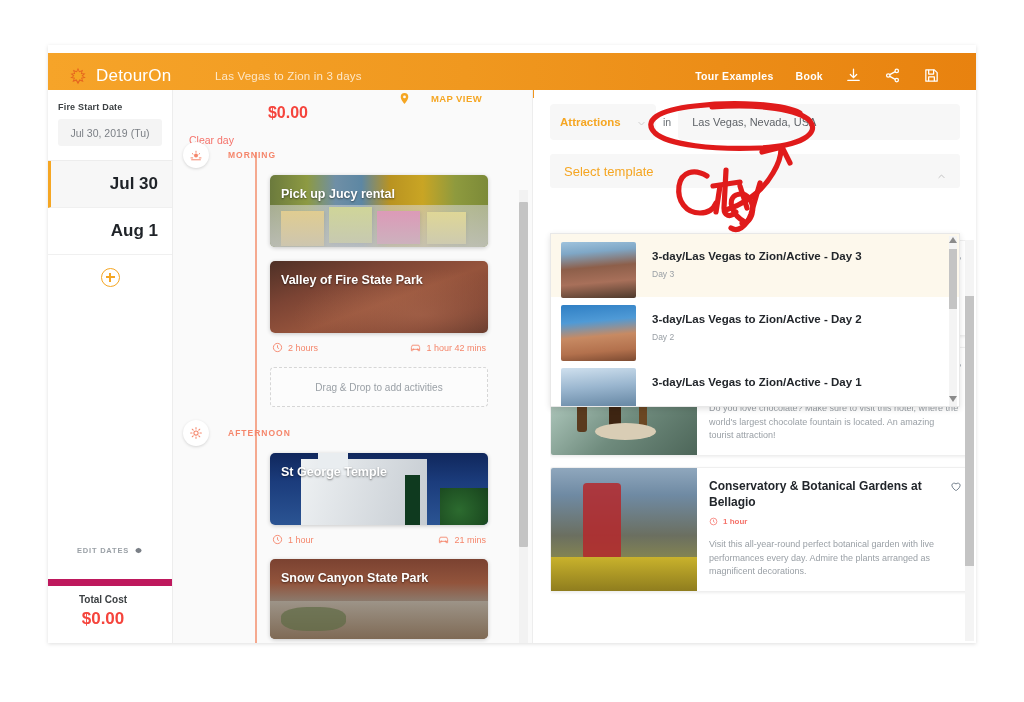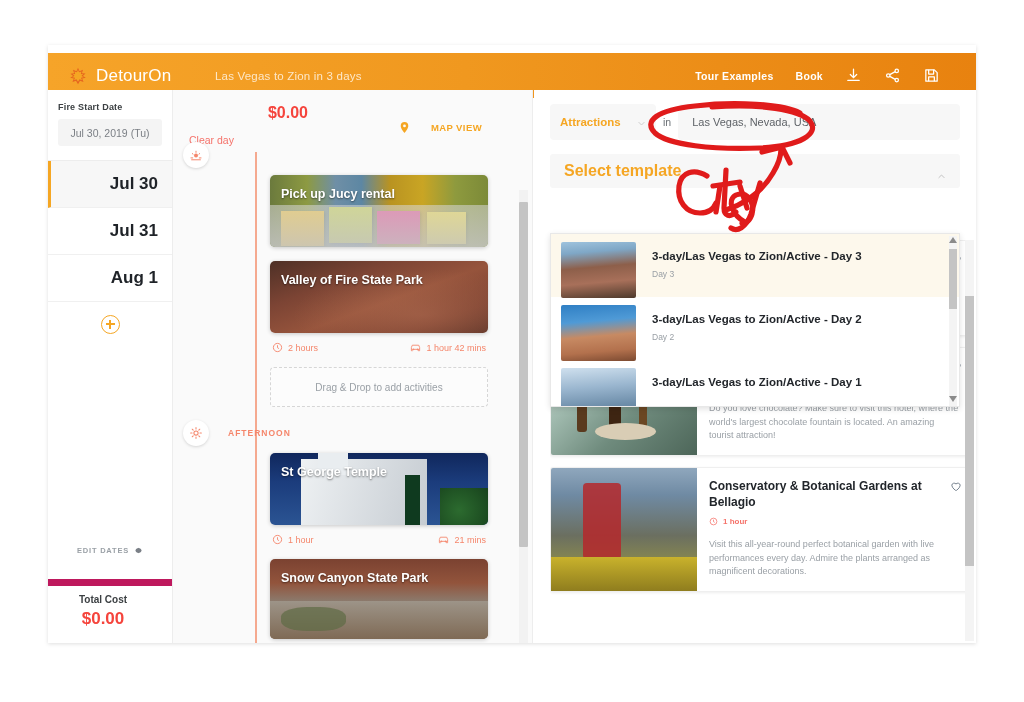"MAP VIEW" .map-view { top: 31px -> 2px }
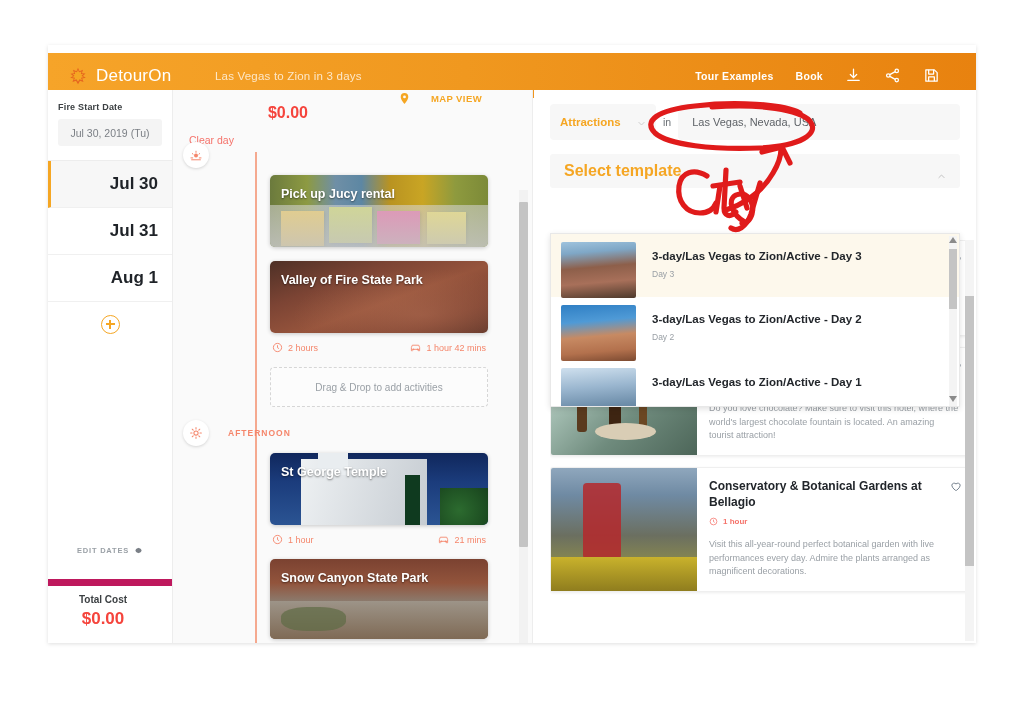"MORNING" div.period-label { html: none -> <div>MORNING</div> }
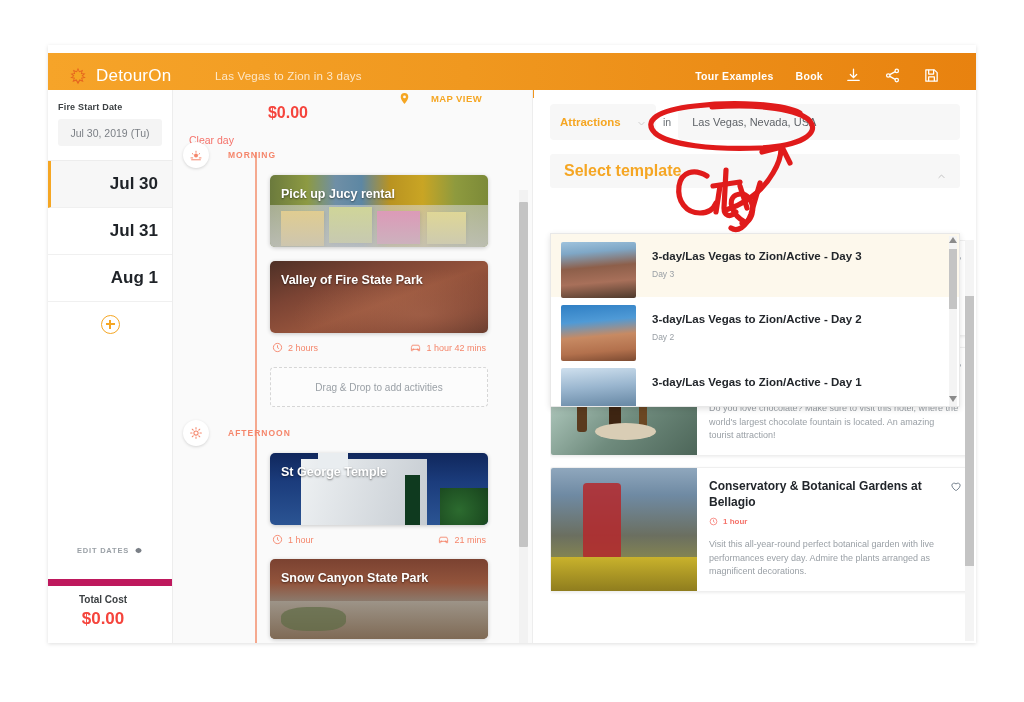"Select template" .template-label { font-size: 16px -> 13px; font-weight: bold -> normal }
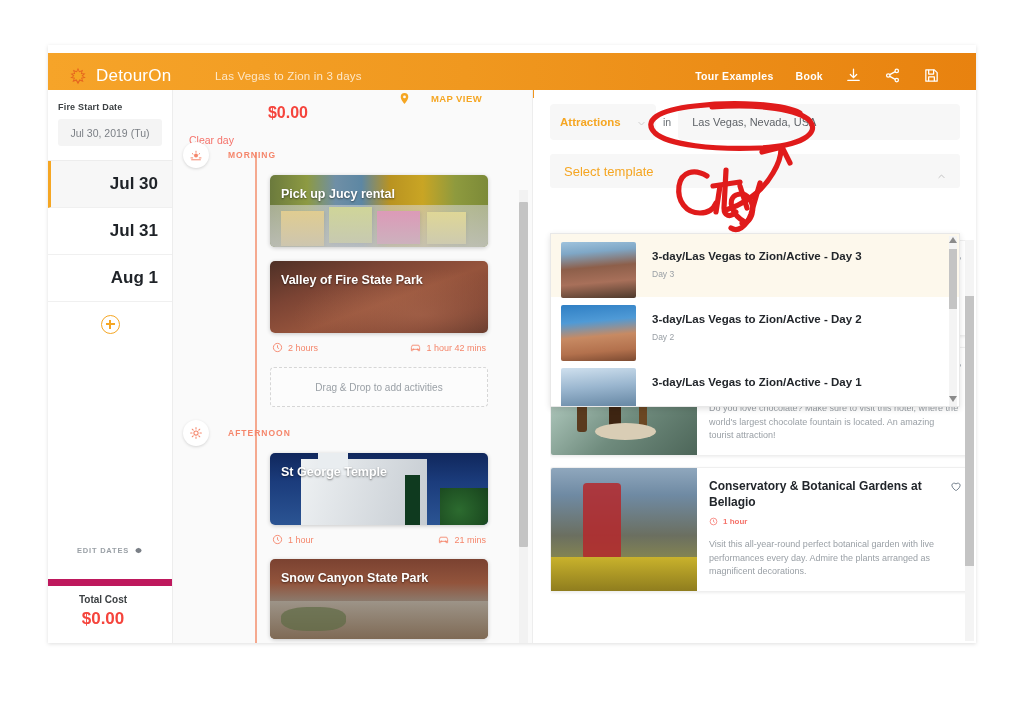"Jul 31" div.day-item { html: <div>Jul 31</div> -> none }
